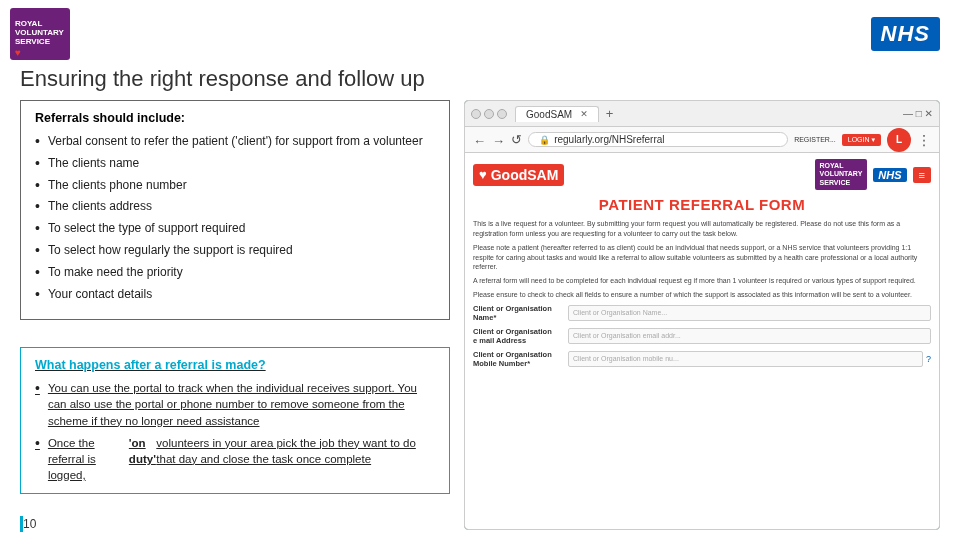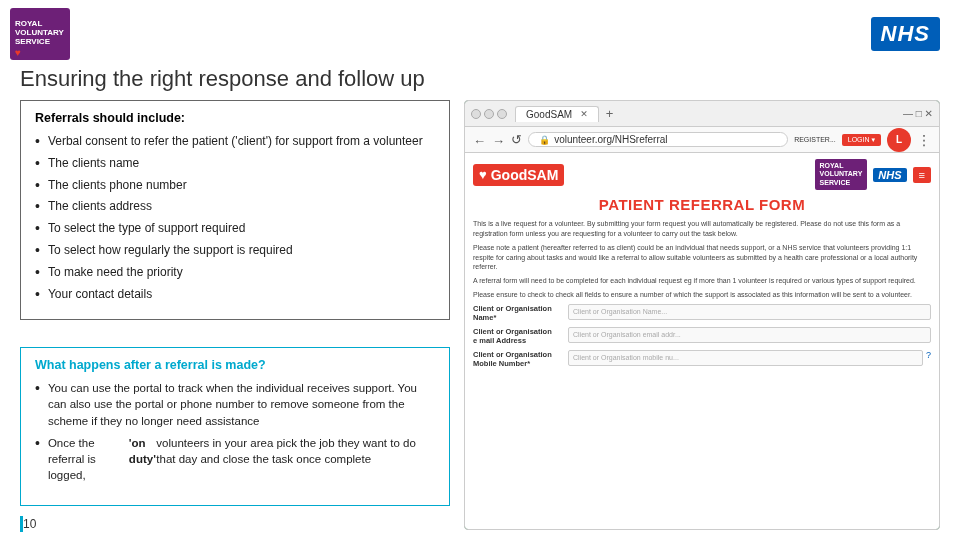"volunteer.org/NHSreferral" span { text: volunteer.org/NHSreferral -> regularly.org/NHSreferral }
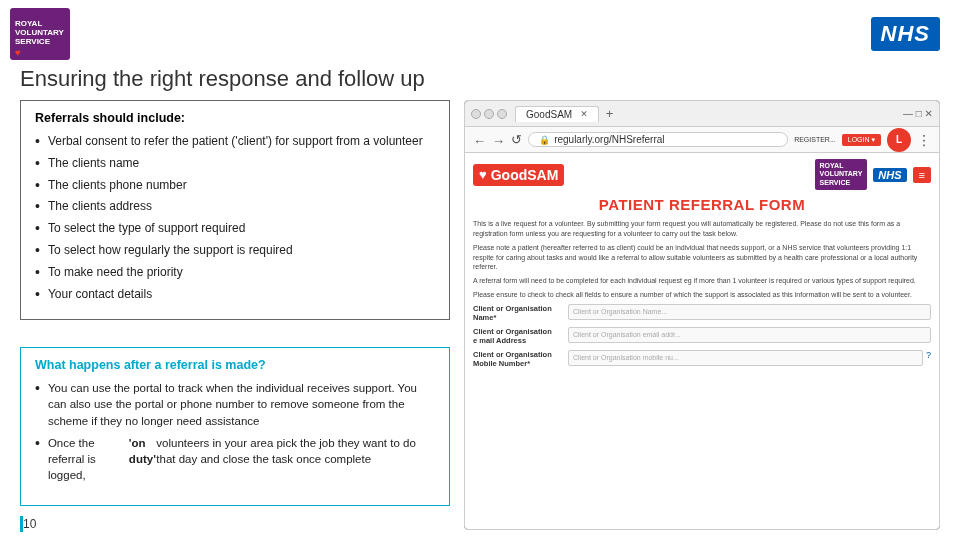"Client or Organisation" .form-row { align-items: flex-start -> center }
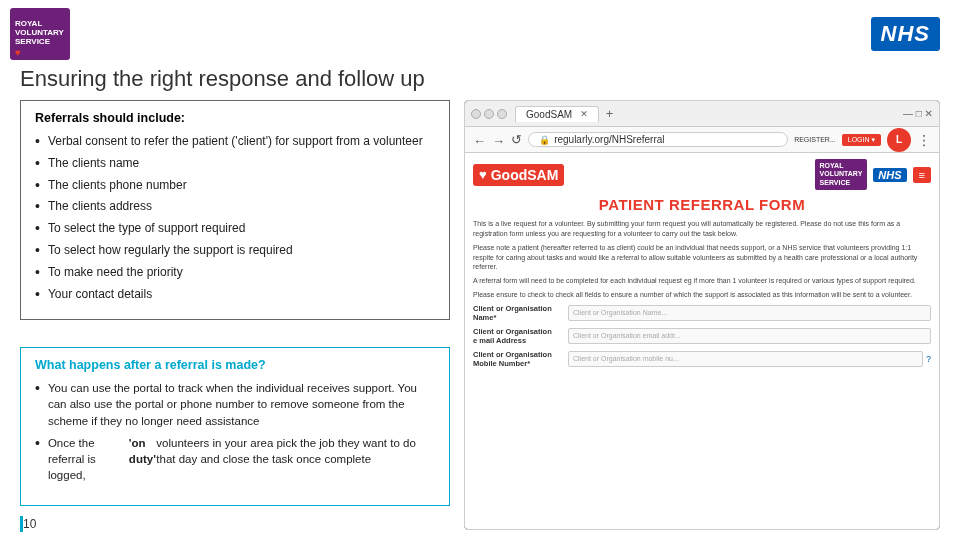"What happens after a referral" .after-referral-box { padding: 10px 14px 16px 14px -> 10px 14px 4px 14px; text-decoration: none -> underline }
